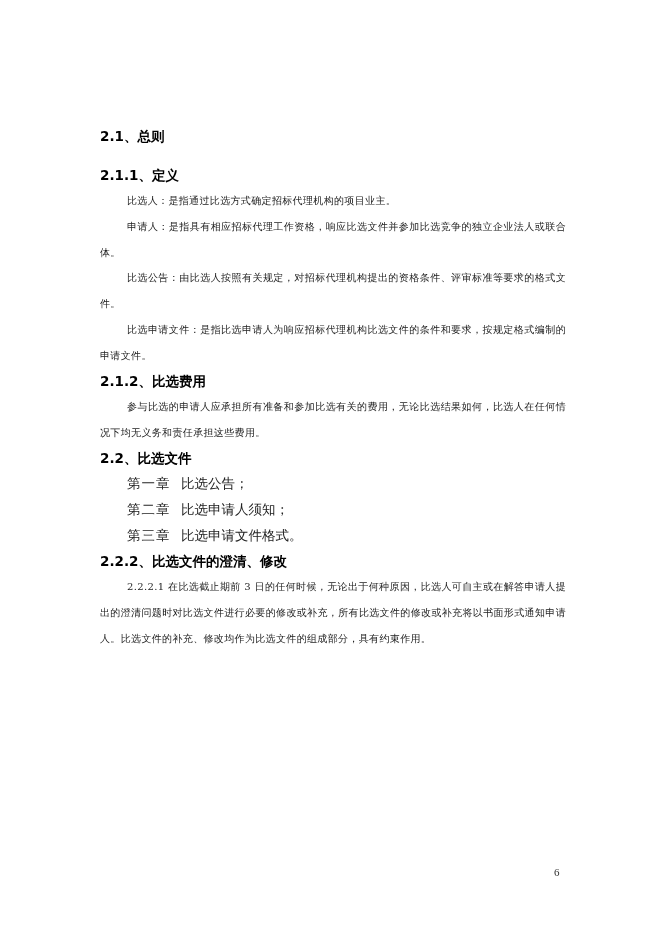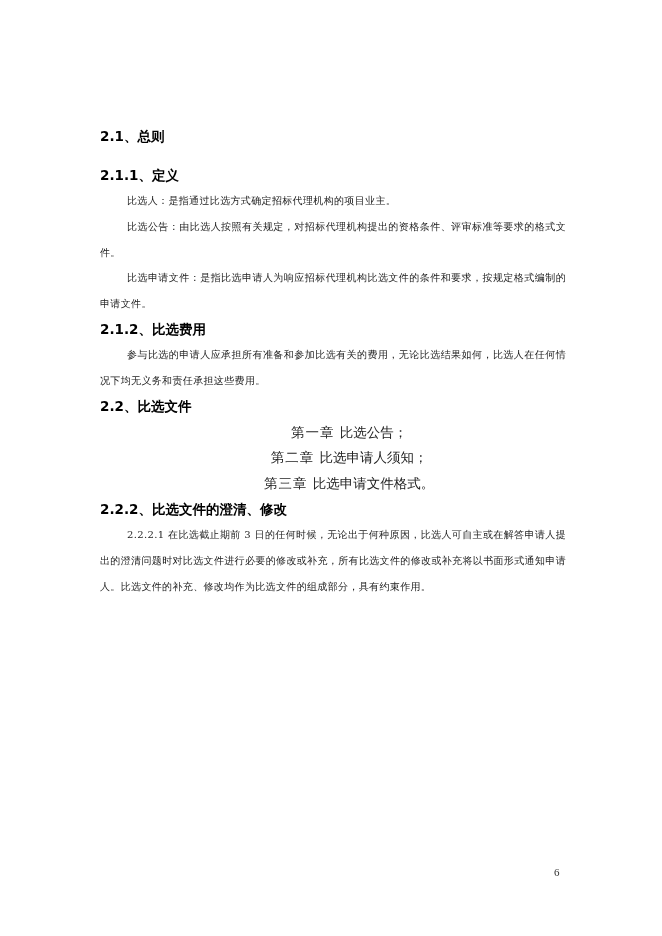"申请人：是指具有相应招标代理工作资格，响应比选文件并参加比选竞争的独立企业法人或" p.p { html: none -> <p>申请人：是指具有相应招标代理工作资格，响应比选文件并参加比选竞争的独立企业法人或联合体。</p> }
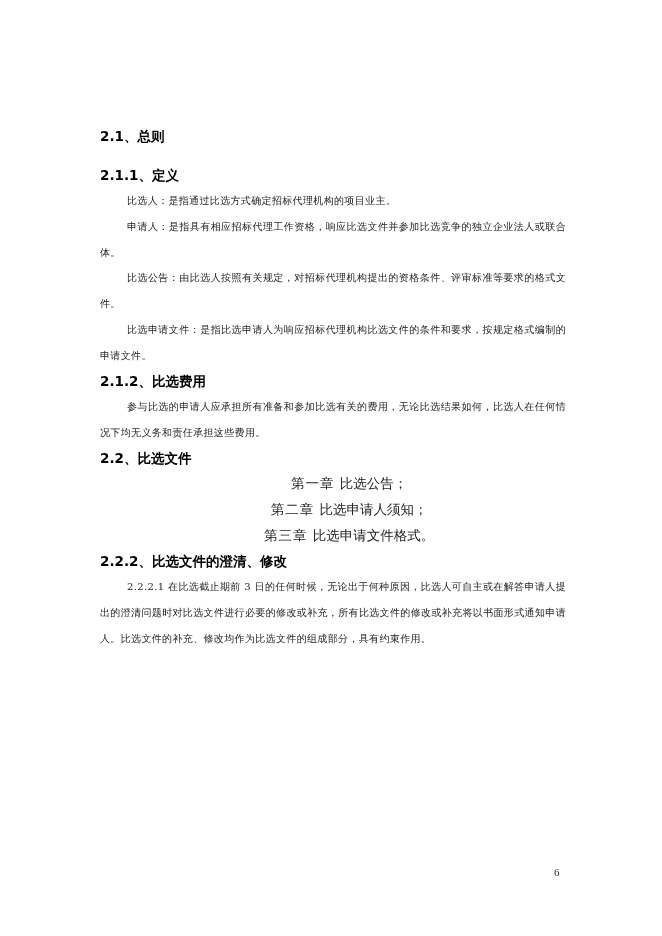"第一章 比选公告；" .li { text-align: center -> none }
